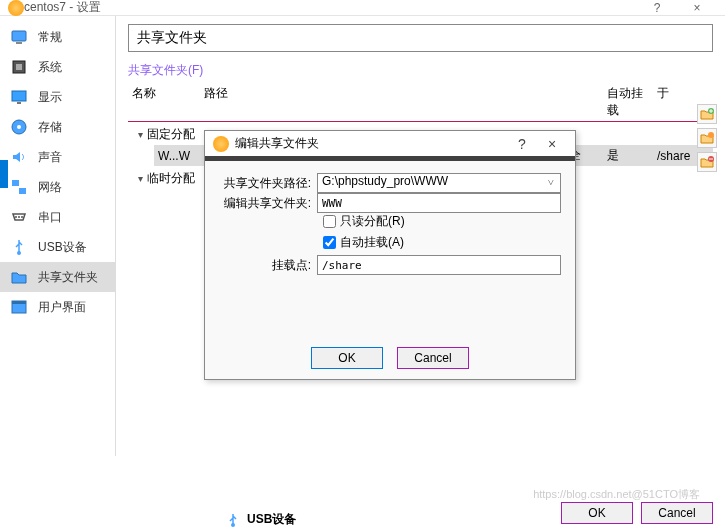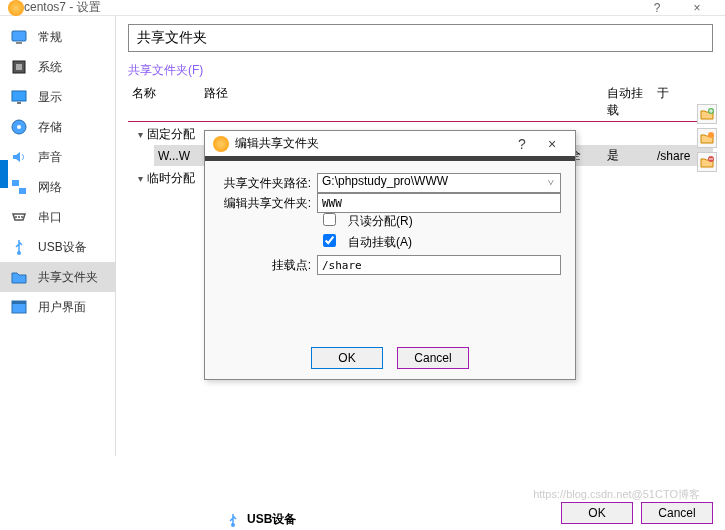"只读分配(R)" .check-row { align-items: none -> center; gap: 12px -> 4px }
